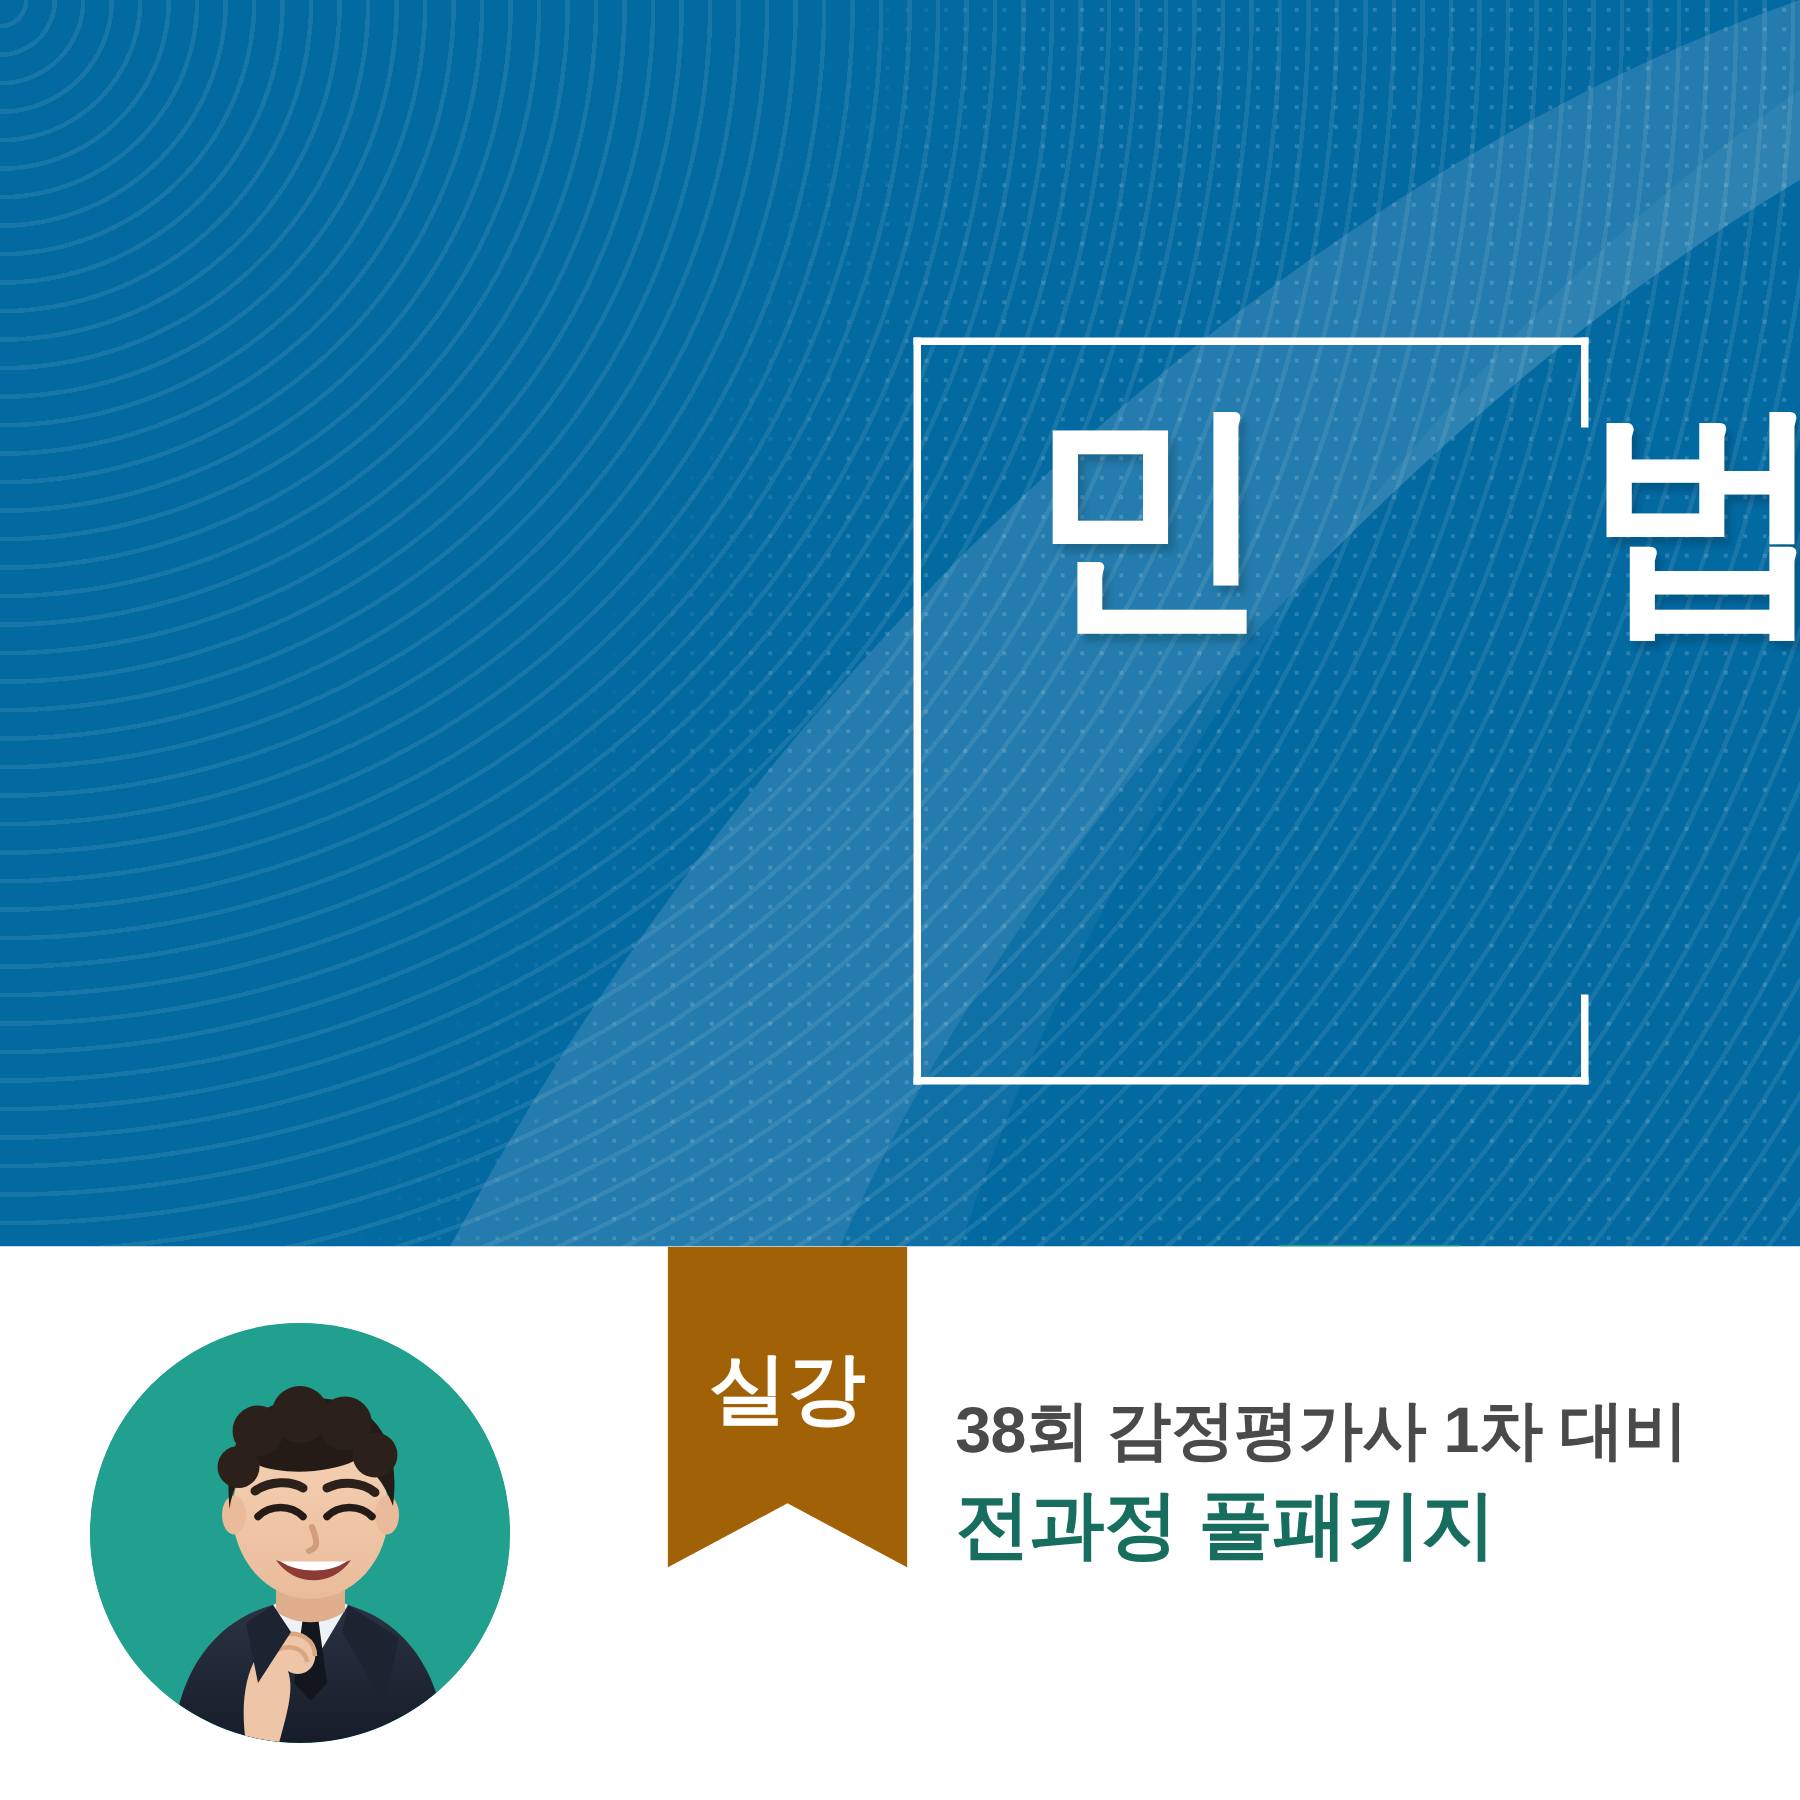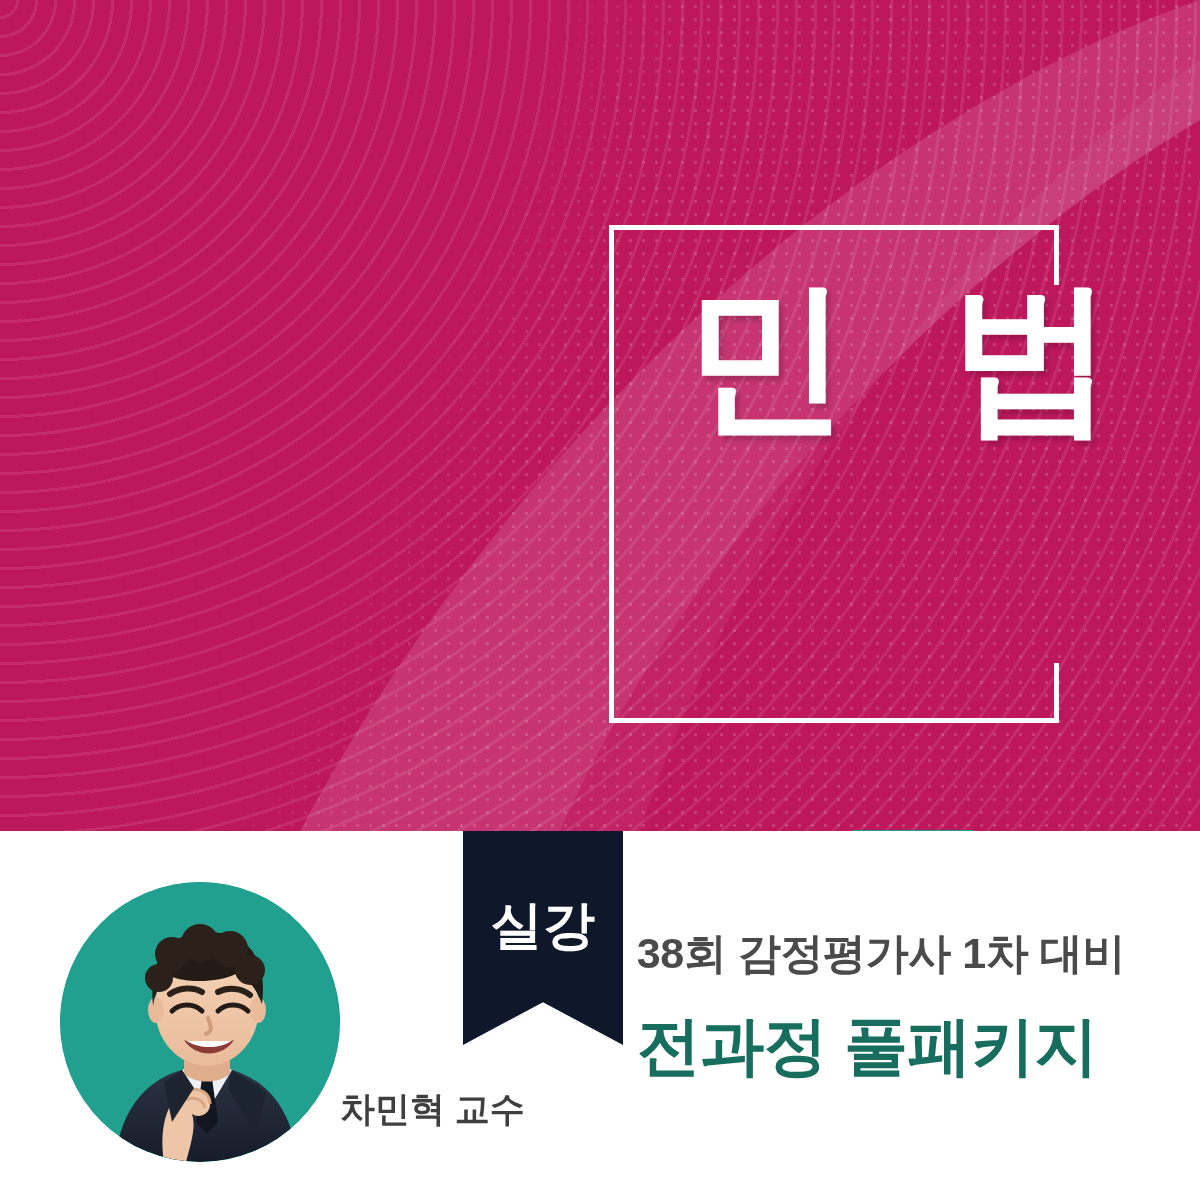"민 법" .hero { background: #be185d -> #0369a1; font-family: none -> Liberation Mono, monospace }
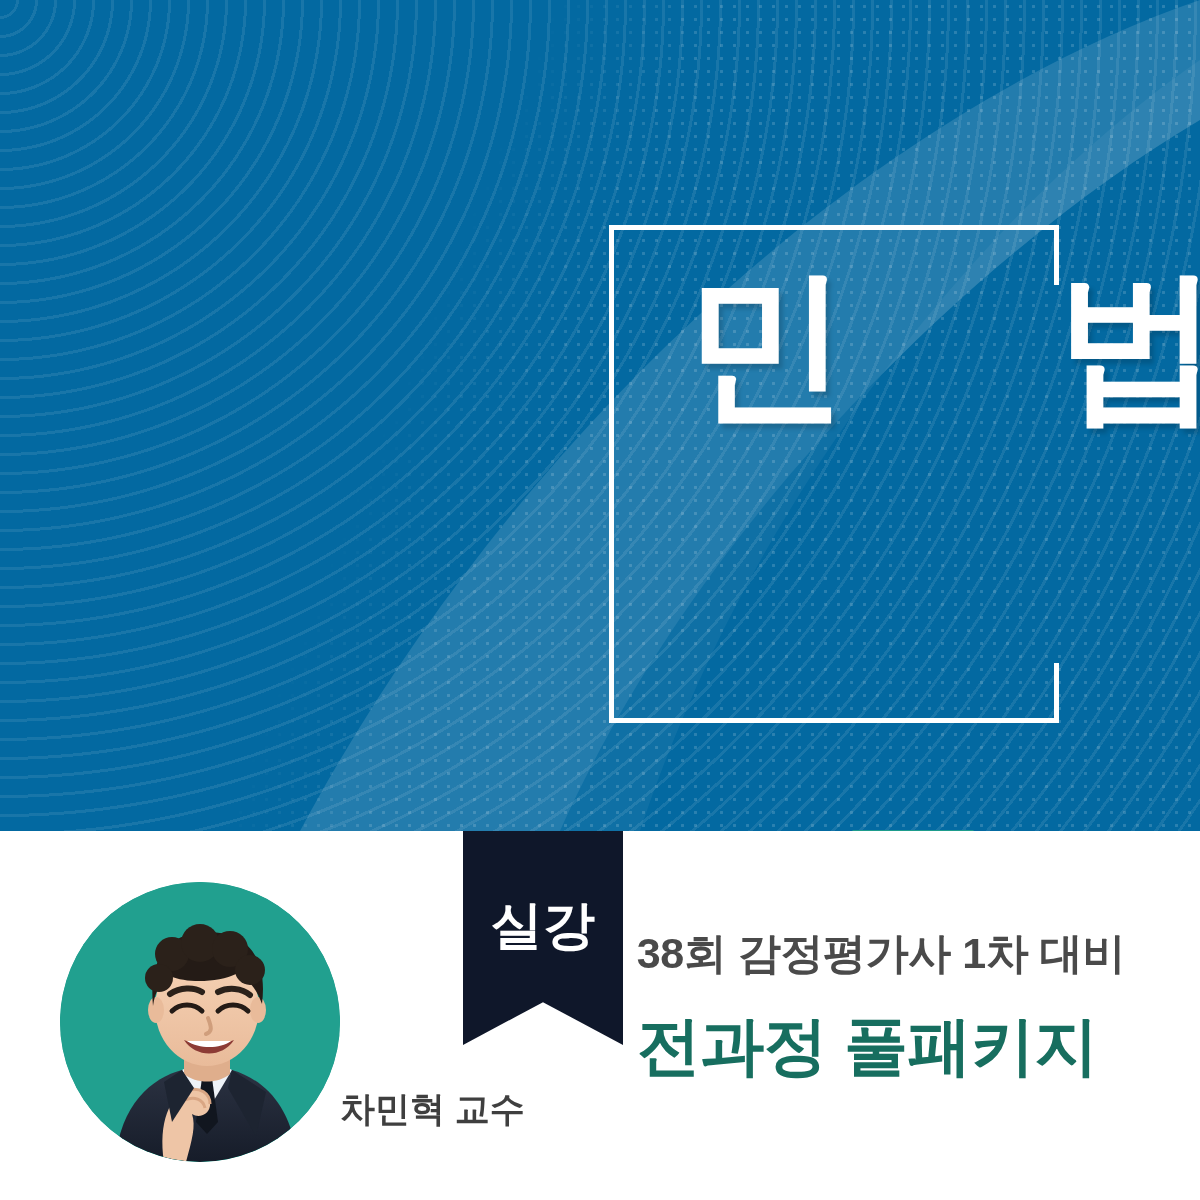"실강" .ribbon { background: #0f172a -> #a16207; left: 463px -> 445px }
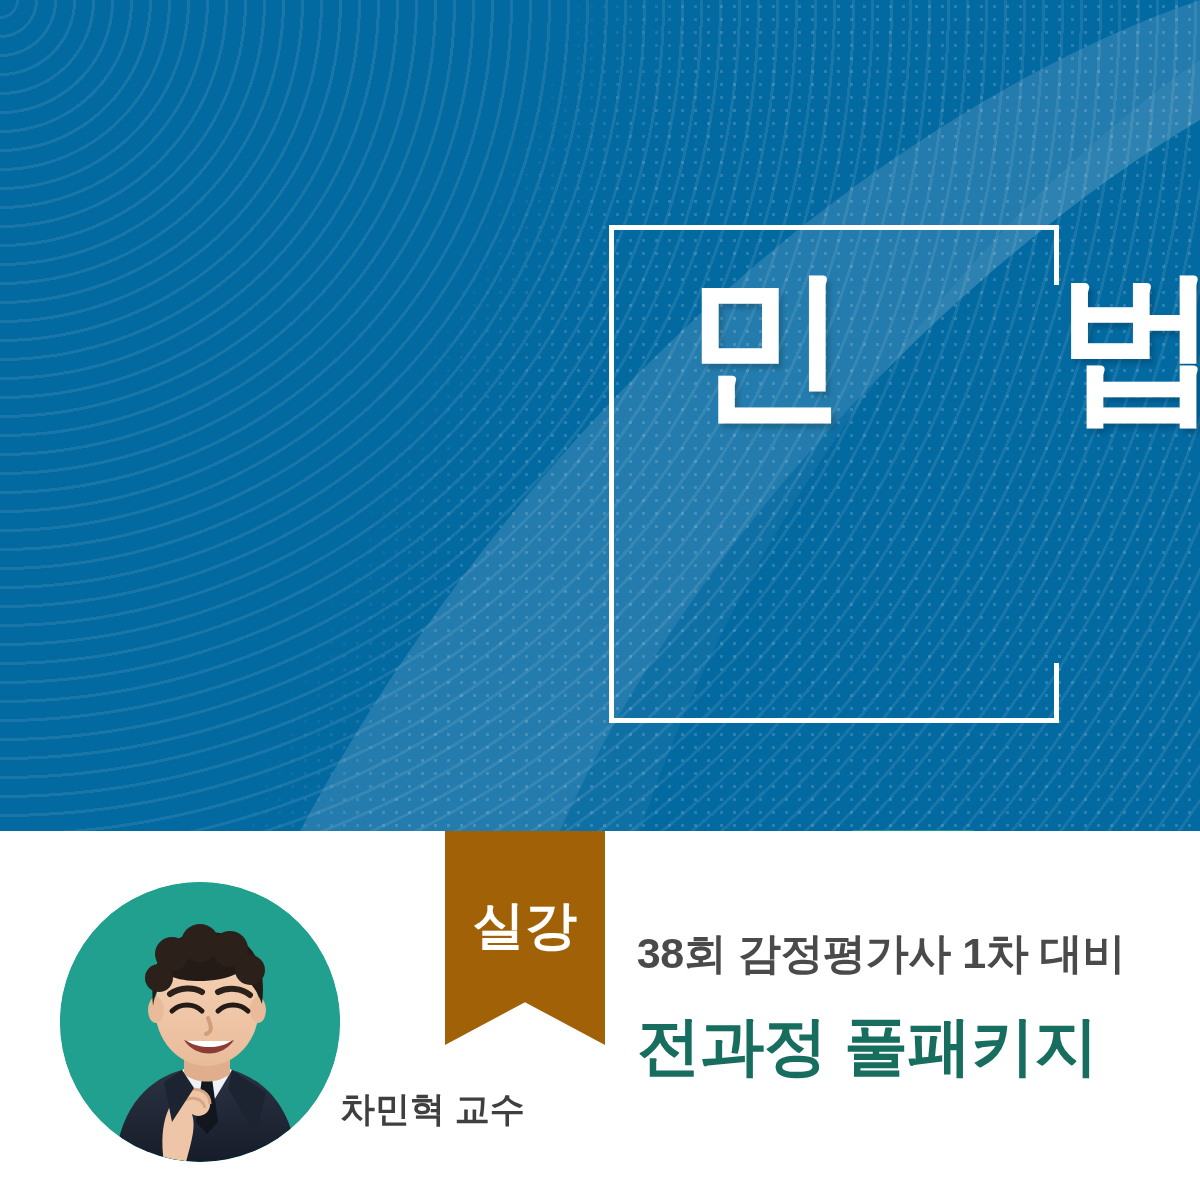"전과정 풀패키지" .copy-line2 { font-size: 64px -> 50px; margin-top: 20px -> none }
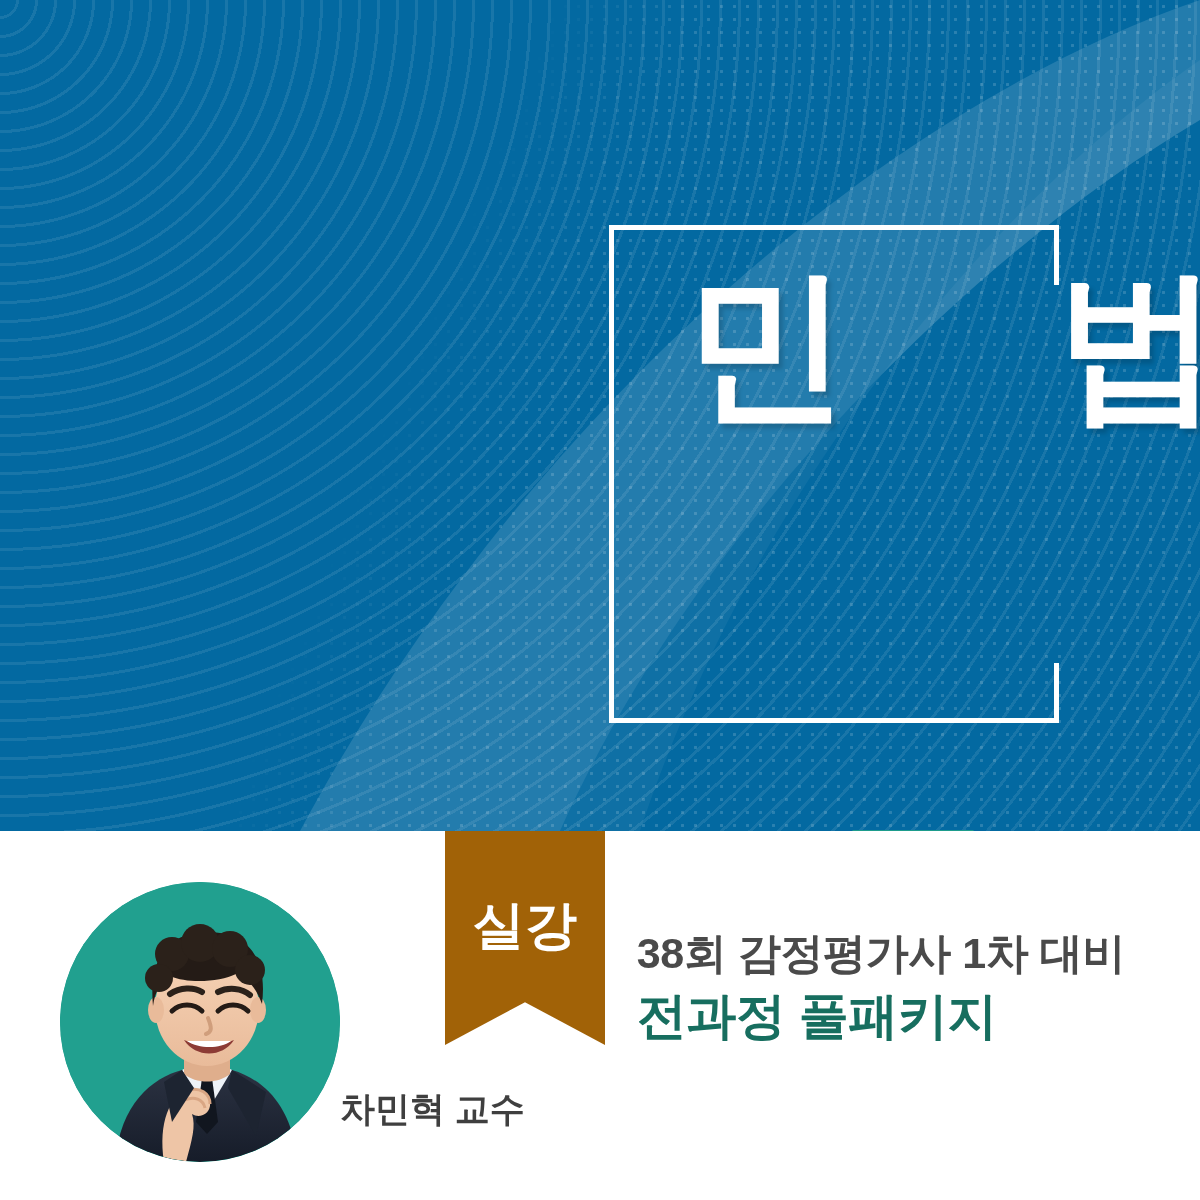"차민혁 교수" div.prof-name { html: <div>차민혁 교수</div> -> none }
